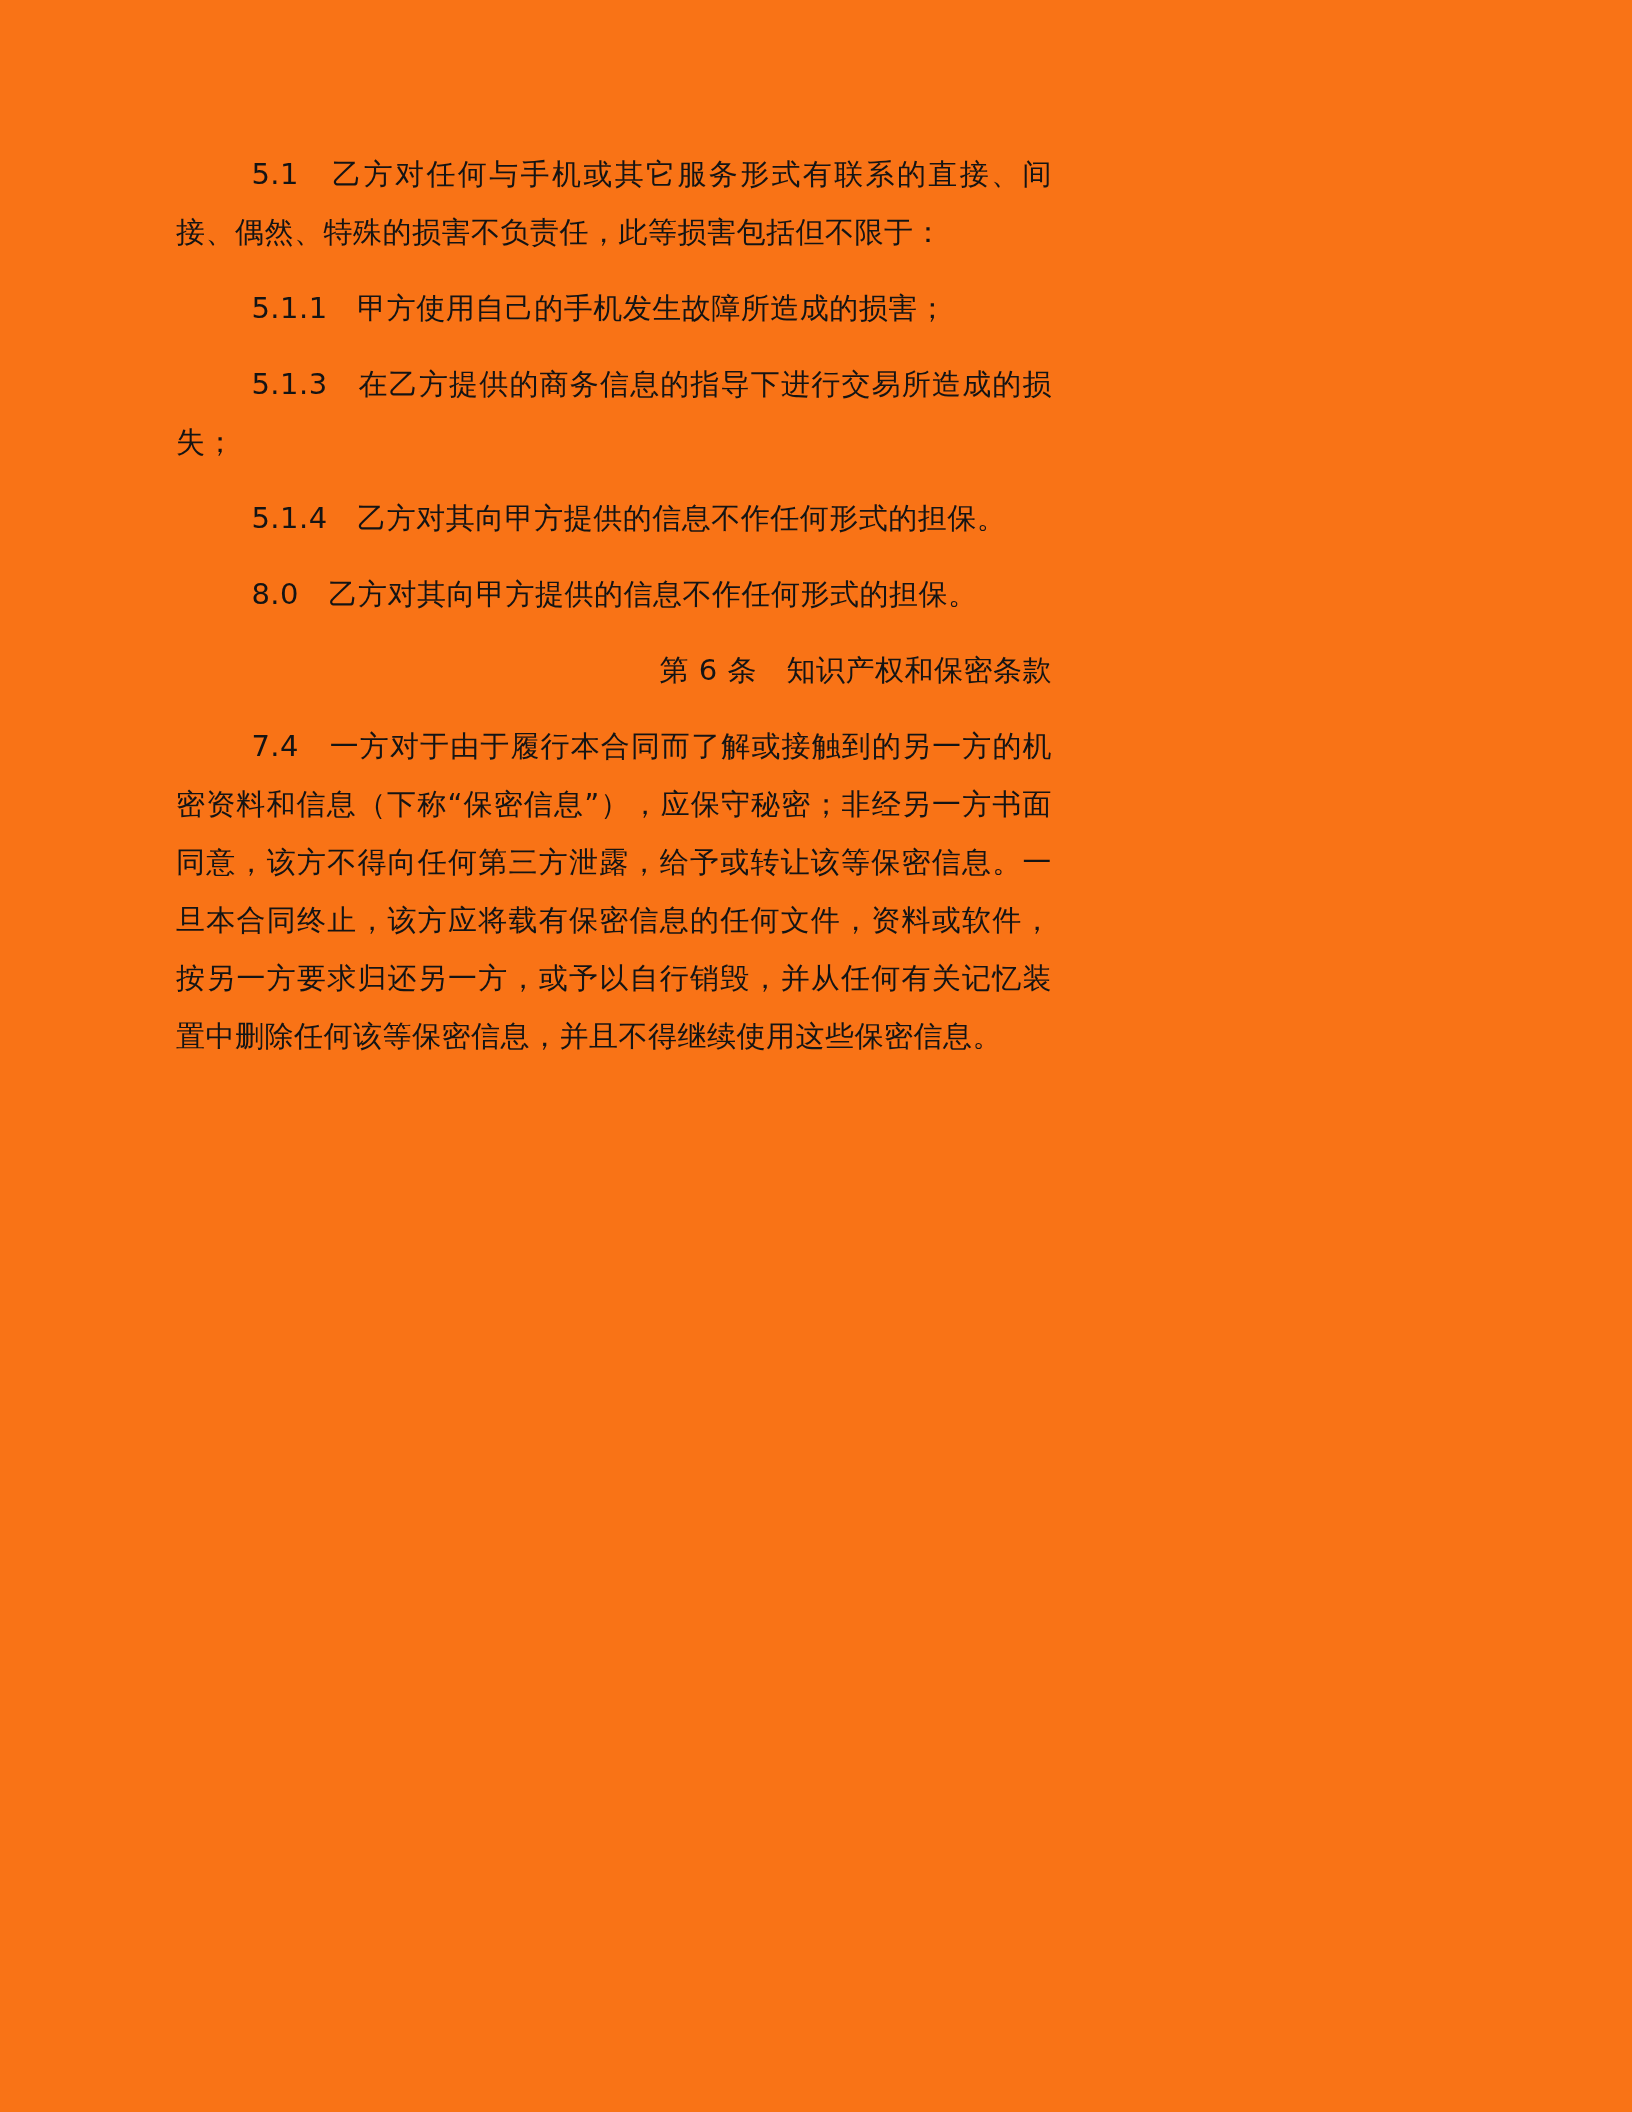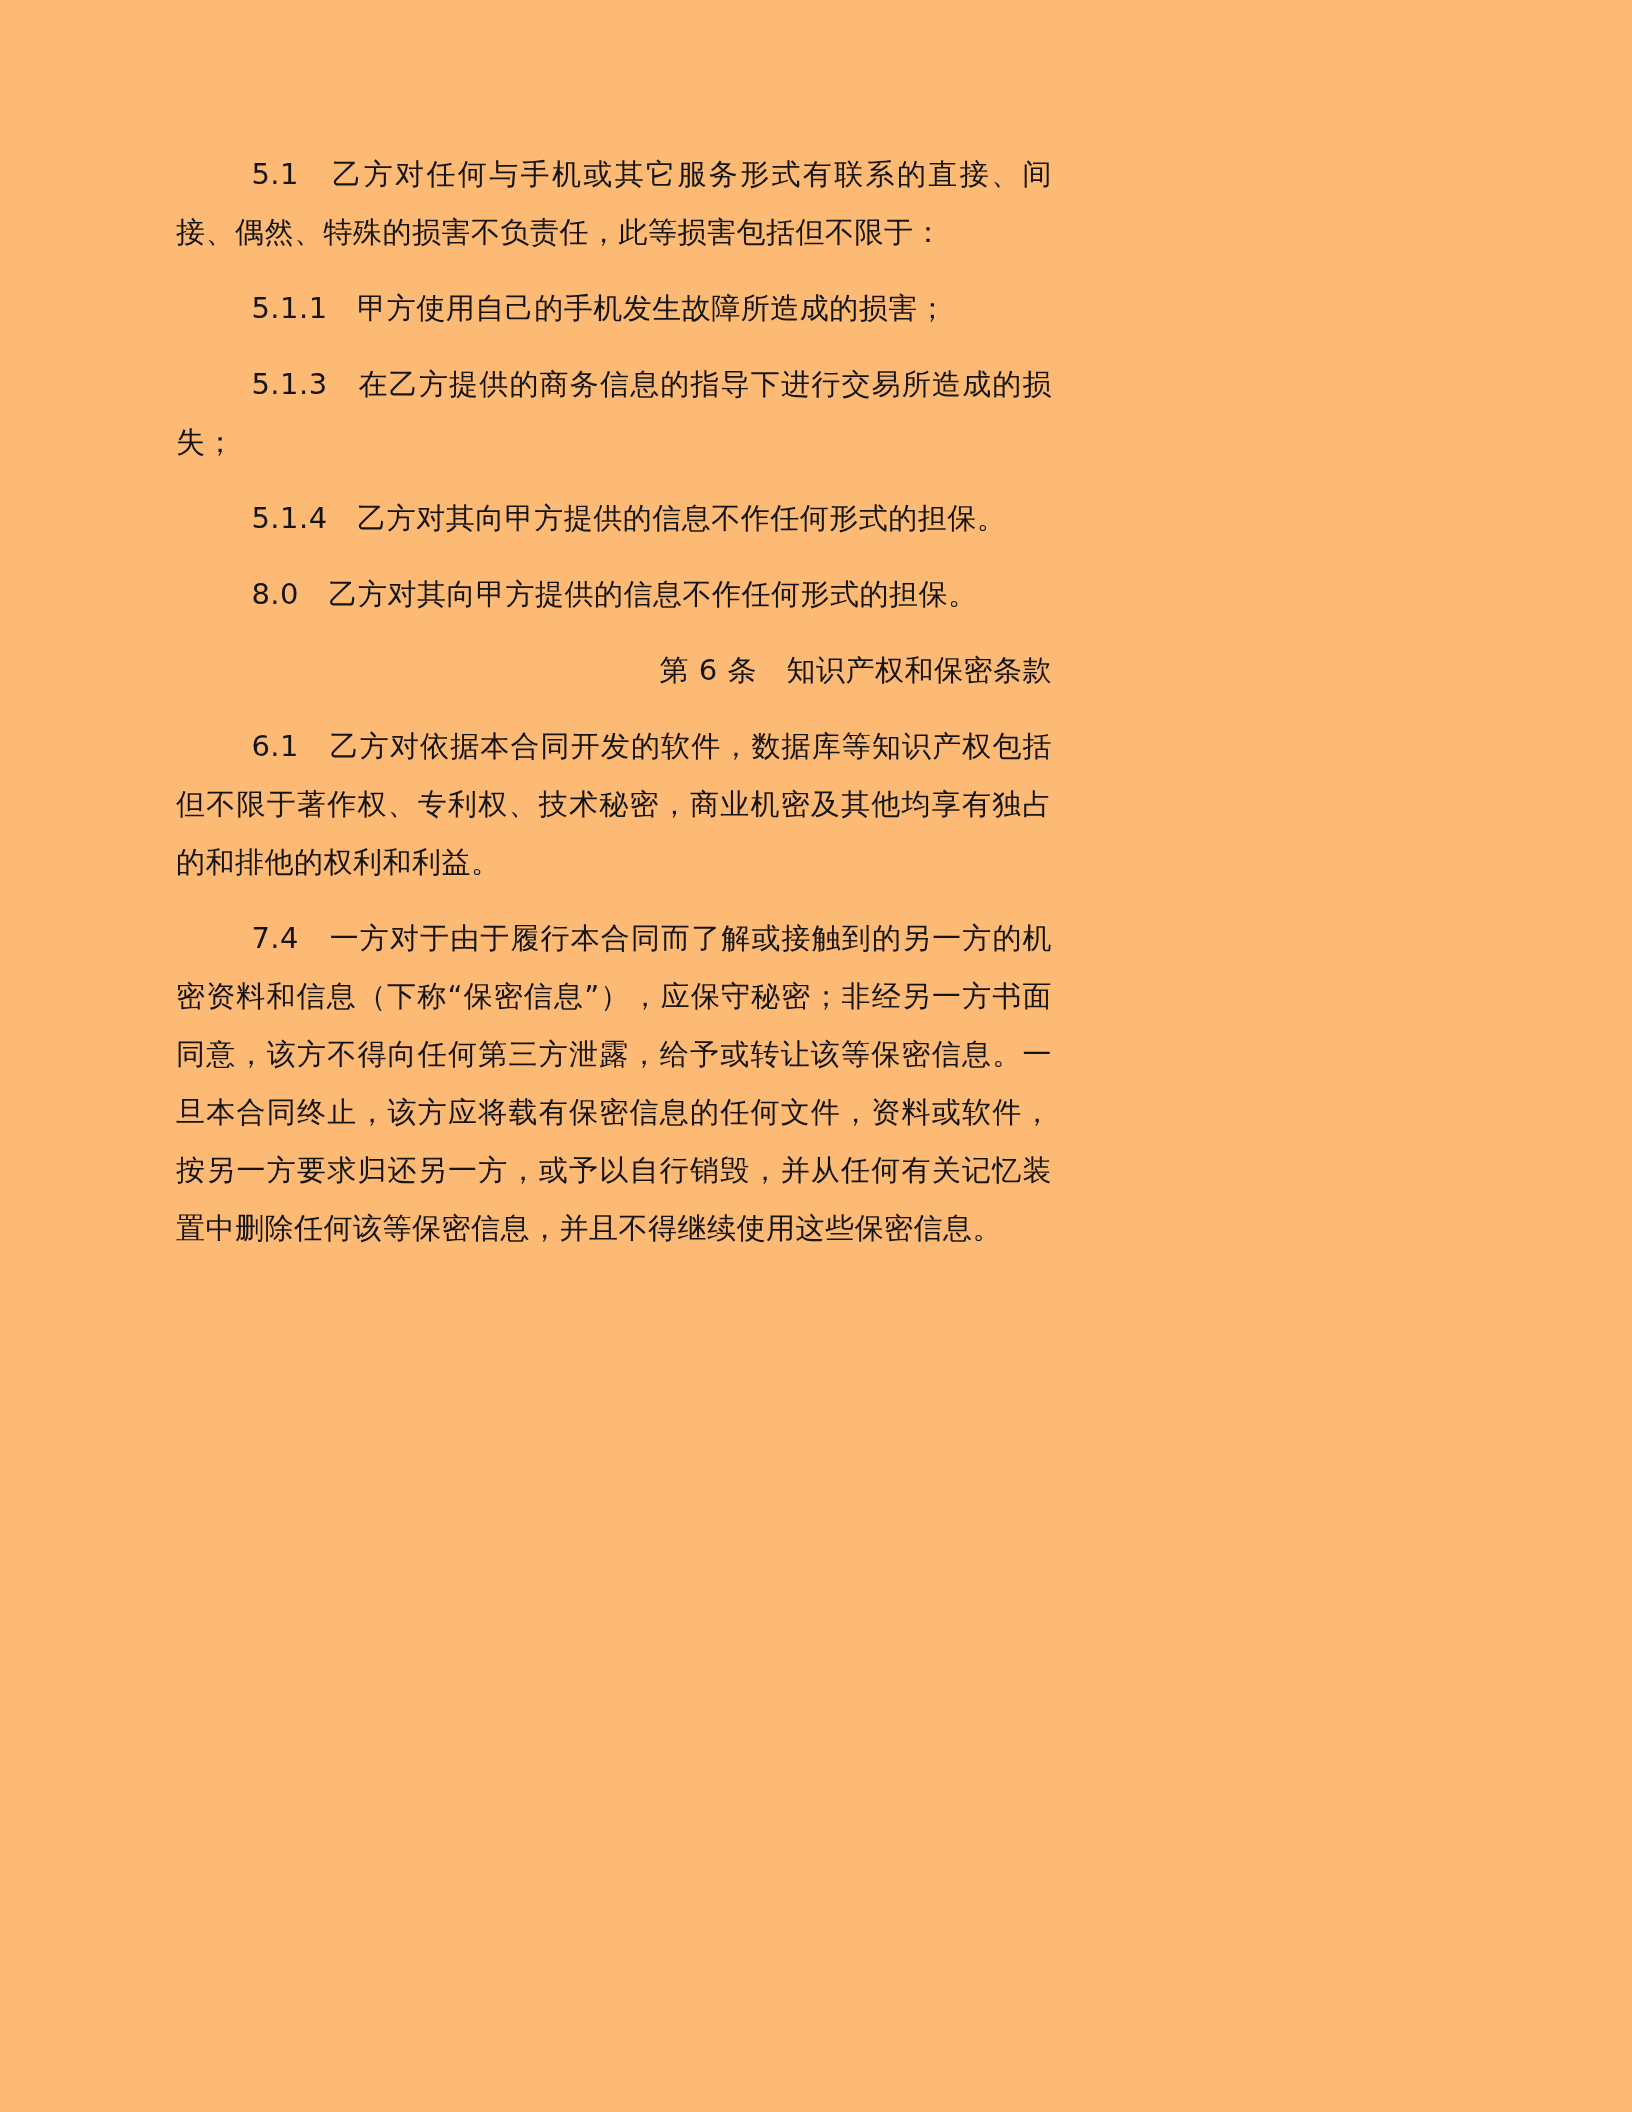"5.1" .page { background: #fdba74 -> #f97316 }
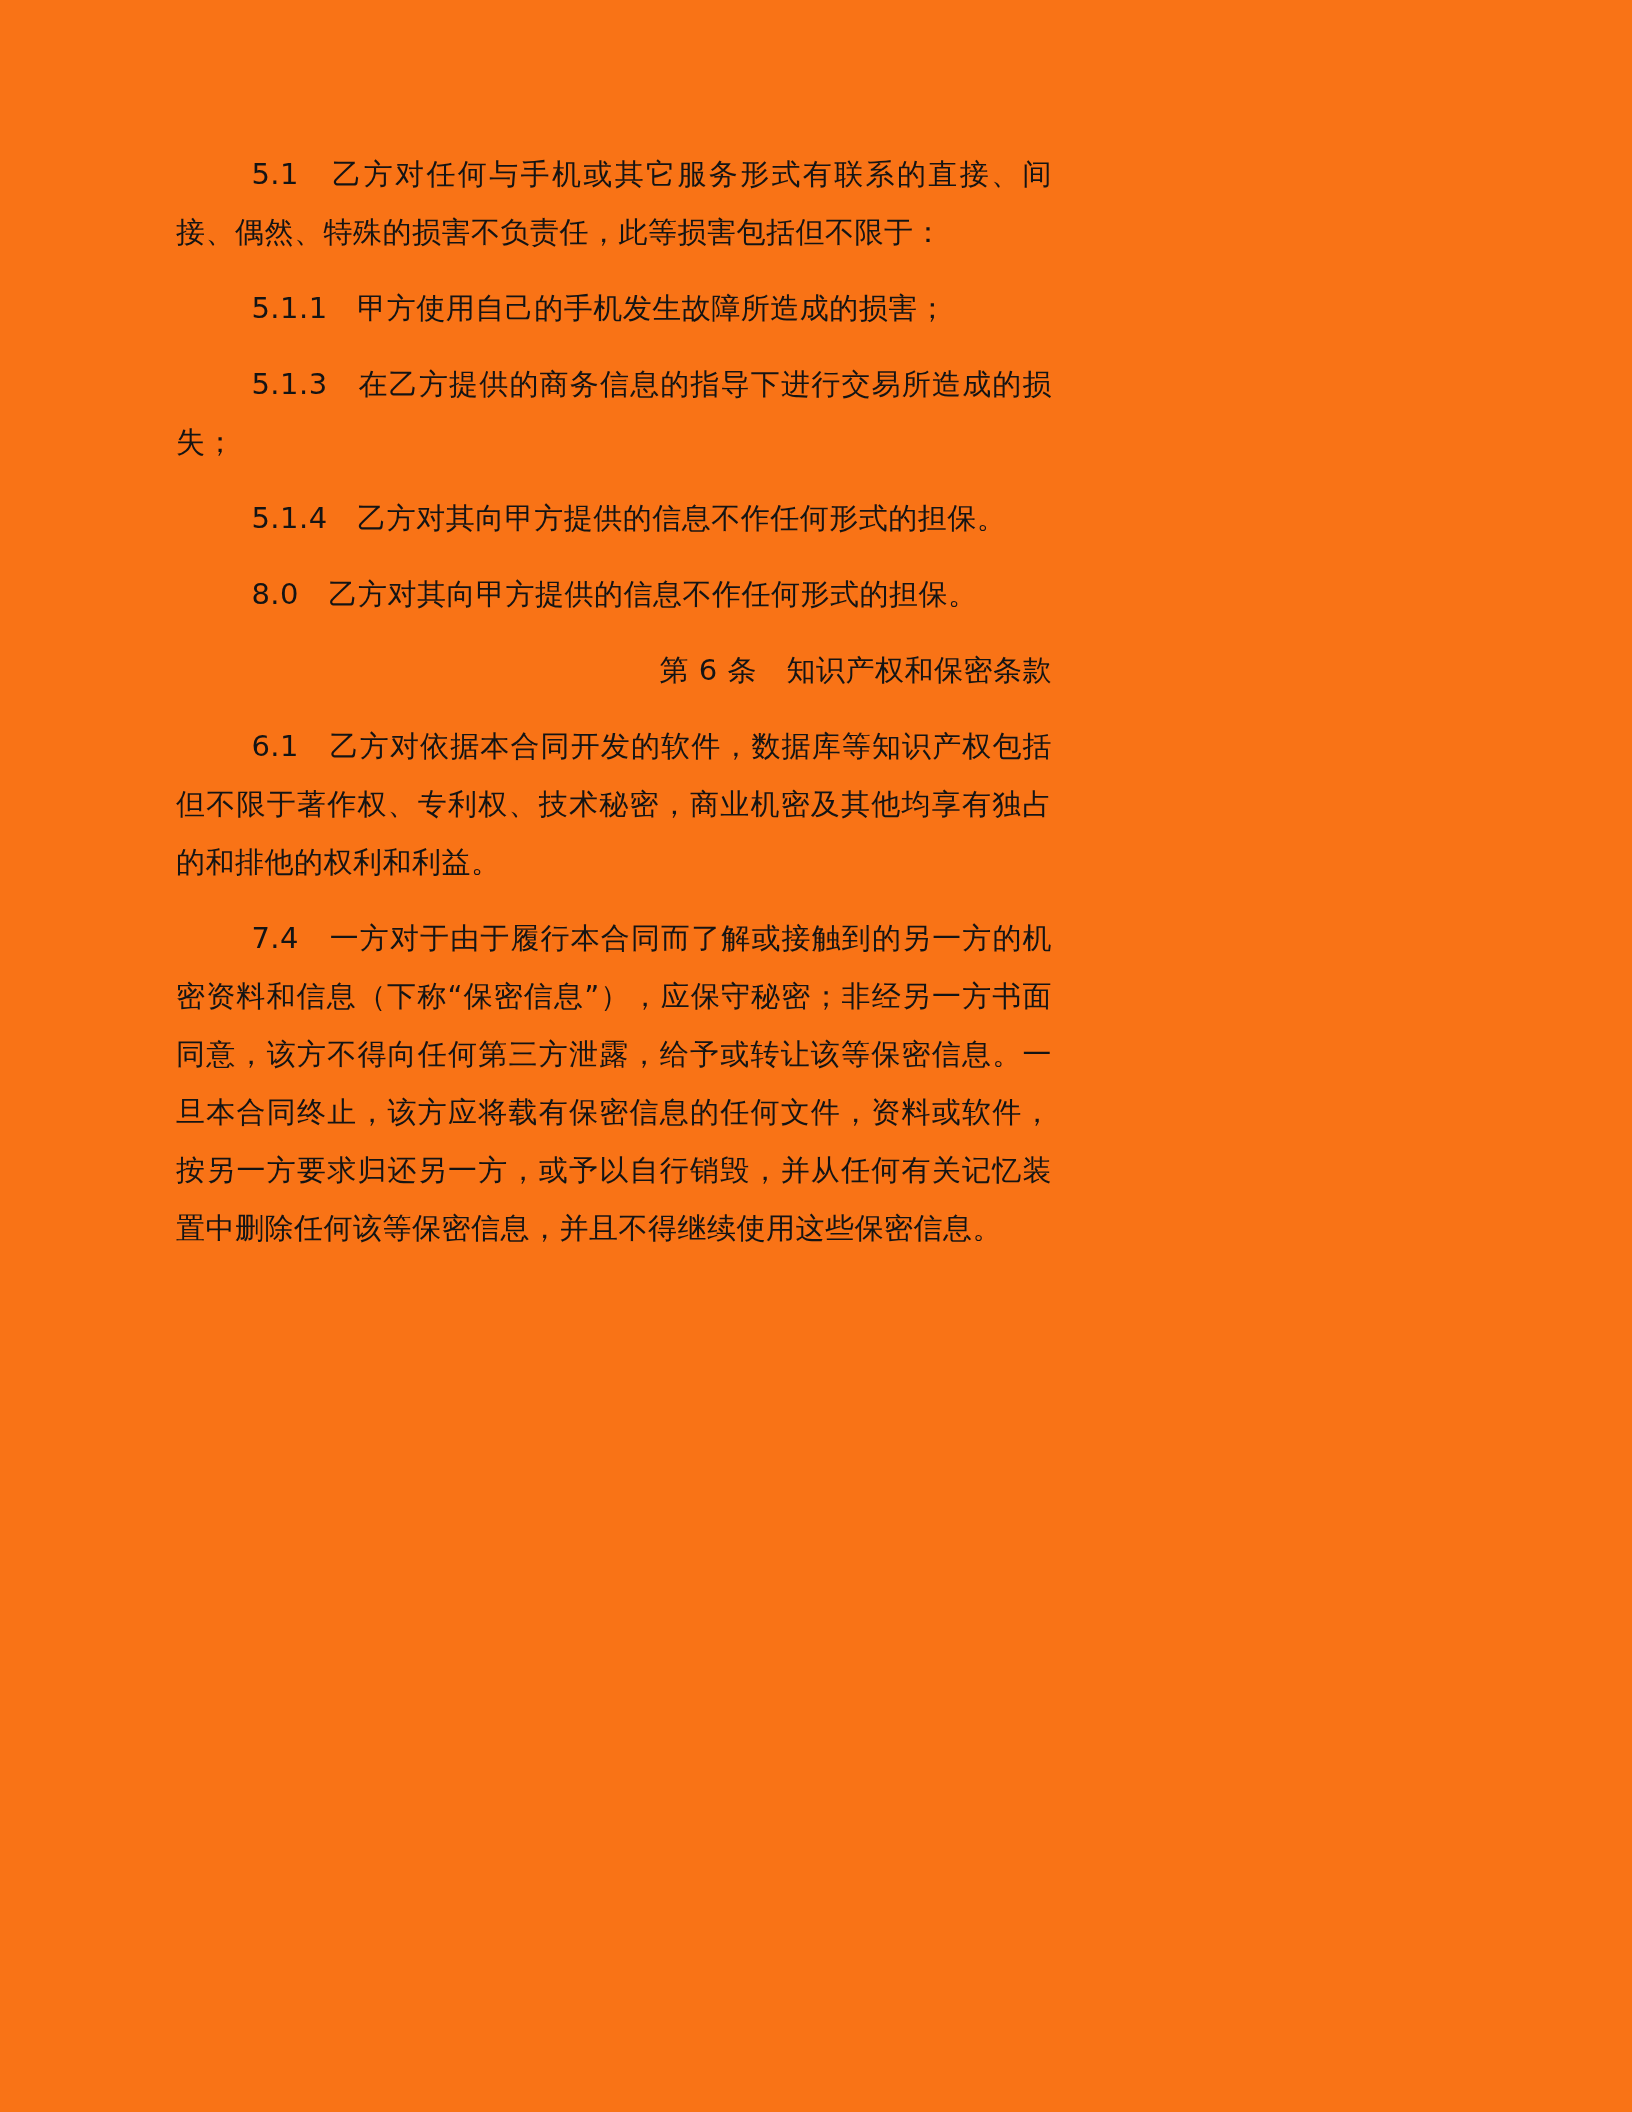"6.1" p { html: <p>6.1 乙方对依据本合同开发的软件，数据库等知识产权包括但不限于著作权、专利权、技术秘密，商业机密及其他均享有独占的和排他的权利和利益。</p> -> none }
